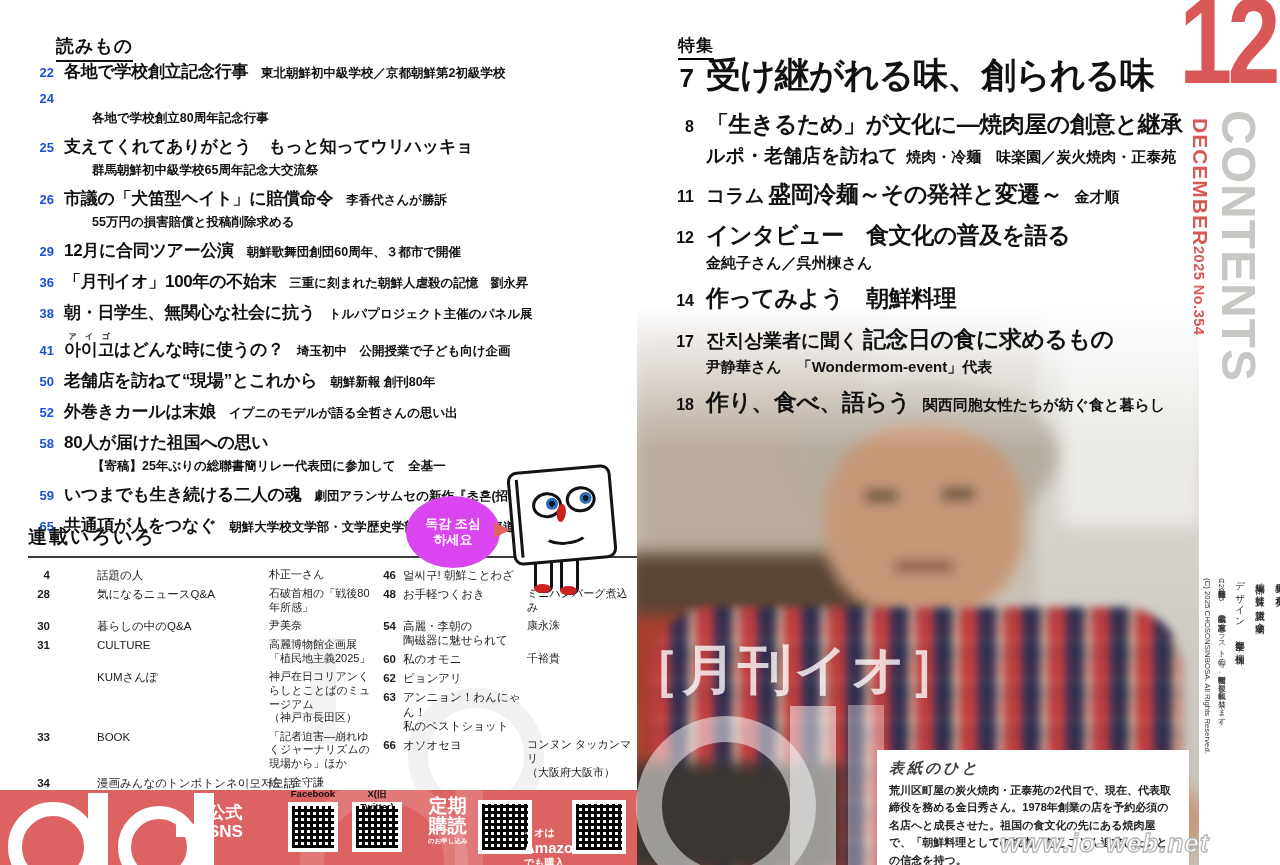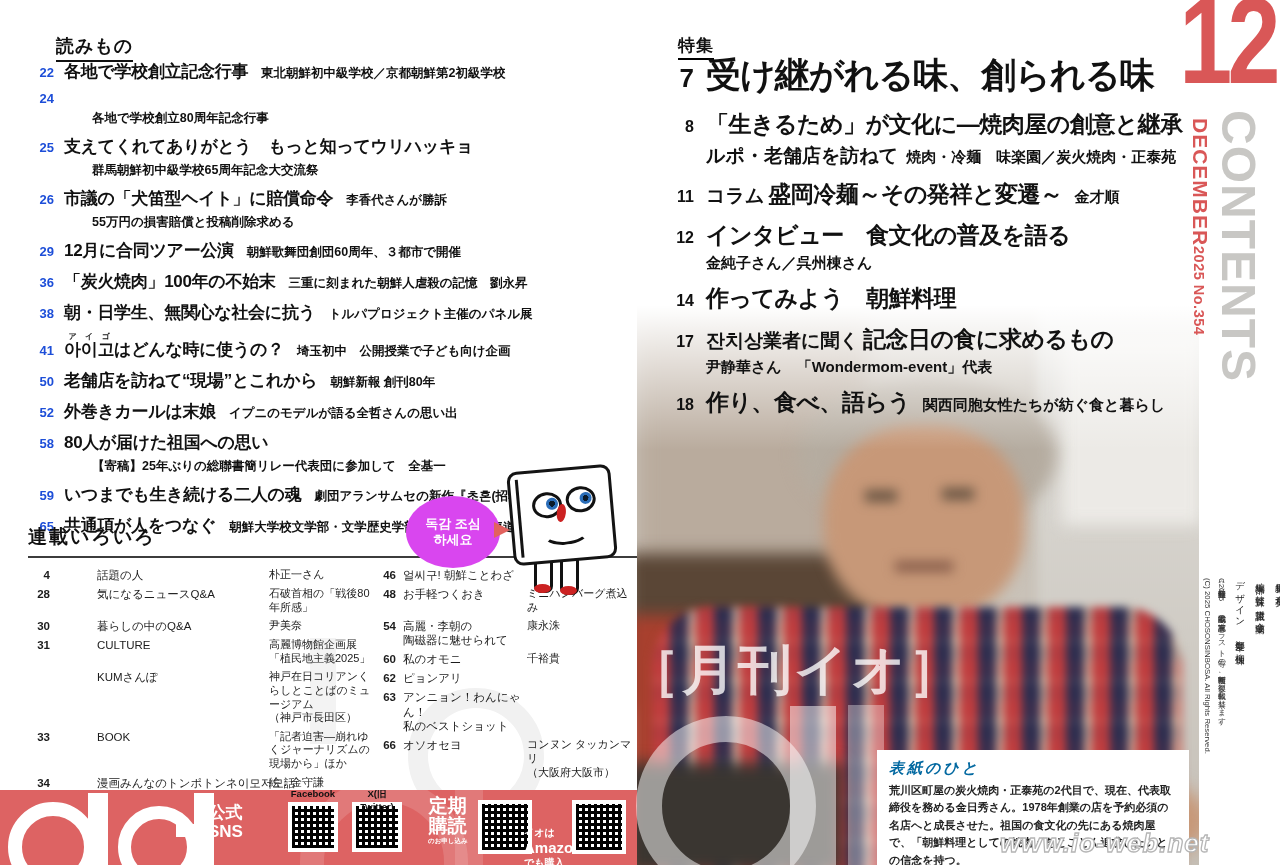"「炭火焼肉」100年の不始末" span.y-title { text: 炭火焼肉 -> 月刊イオ }
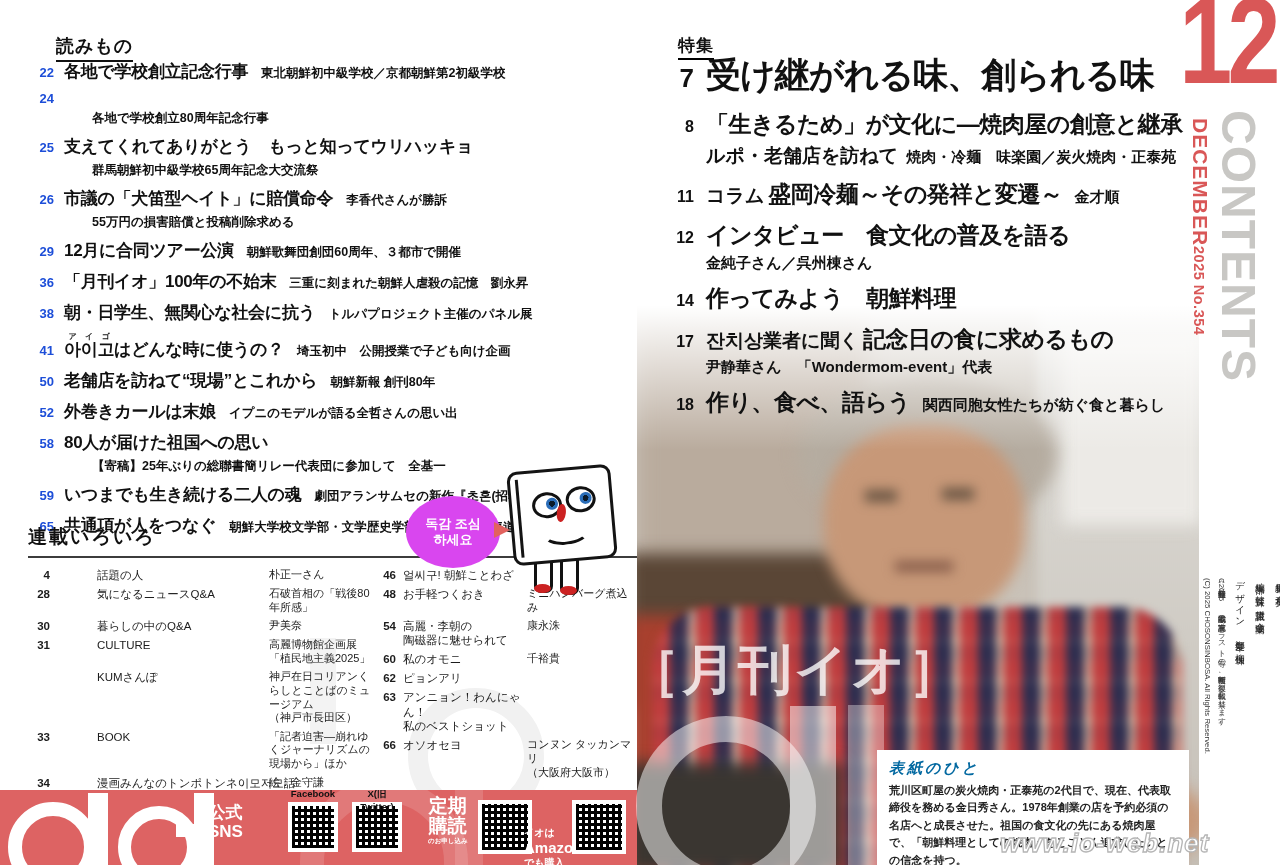"表紙のひと" .cover-title { color: #0369a1 -> #404040 }
